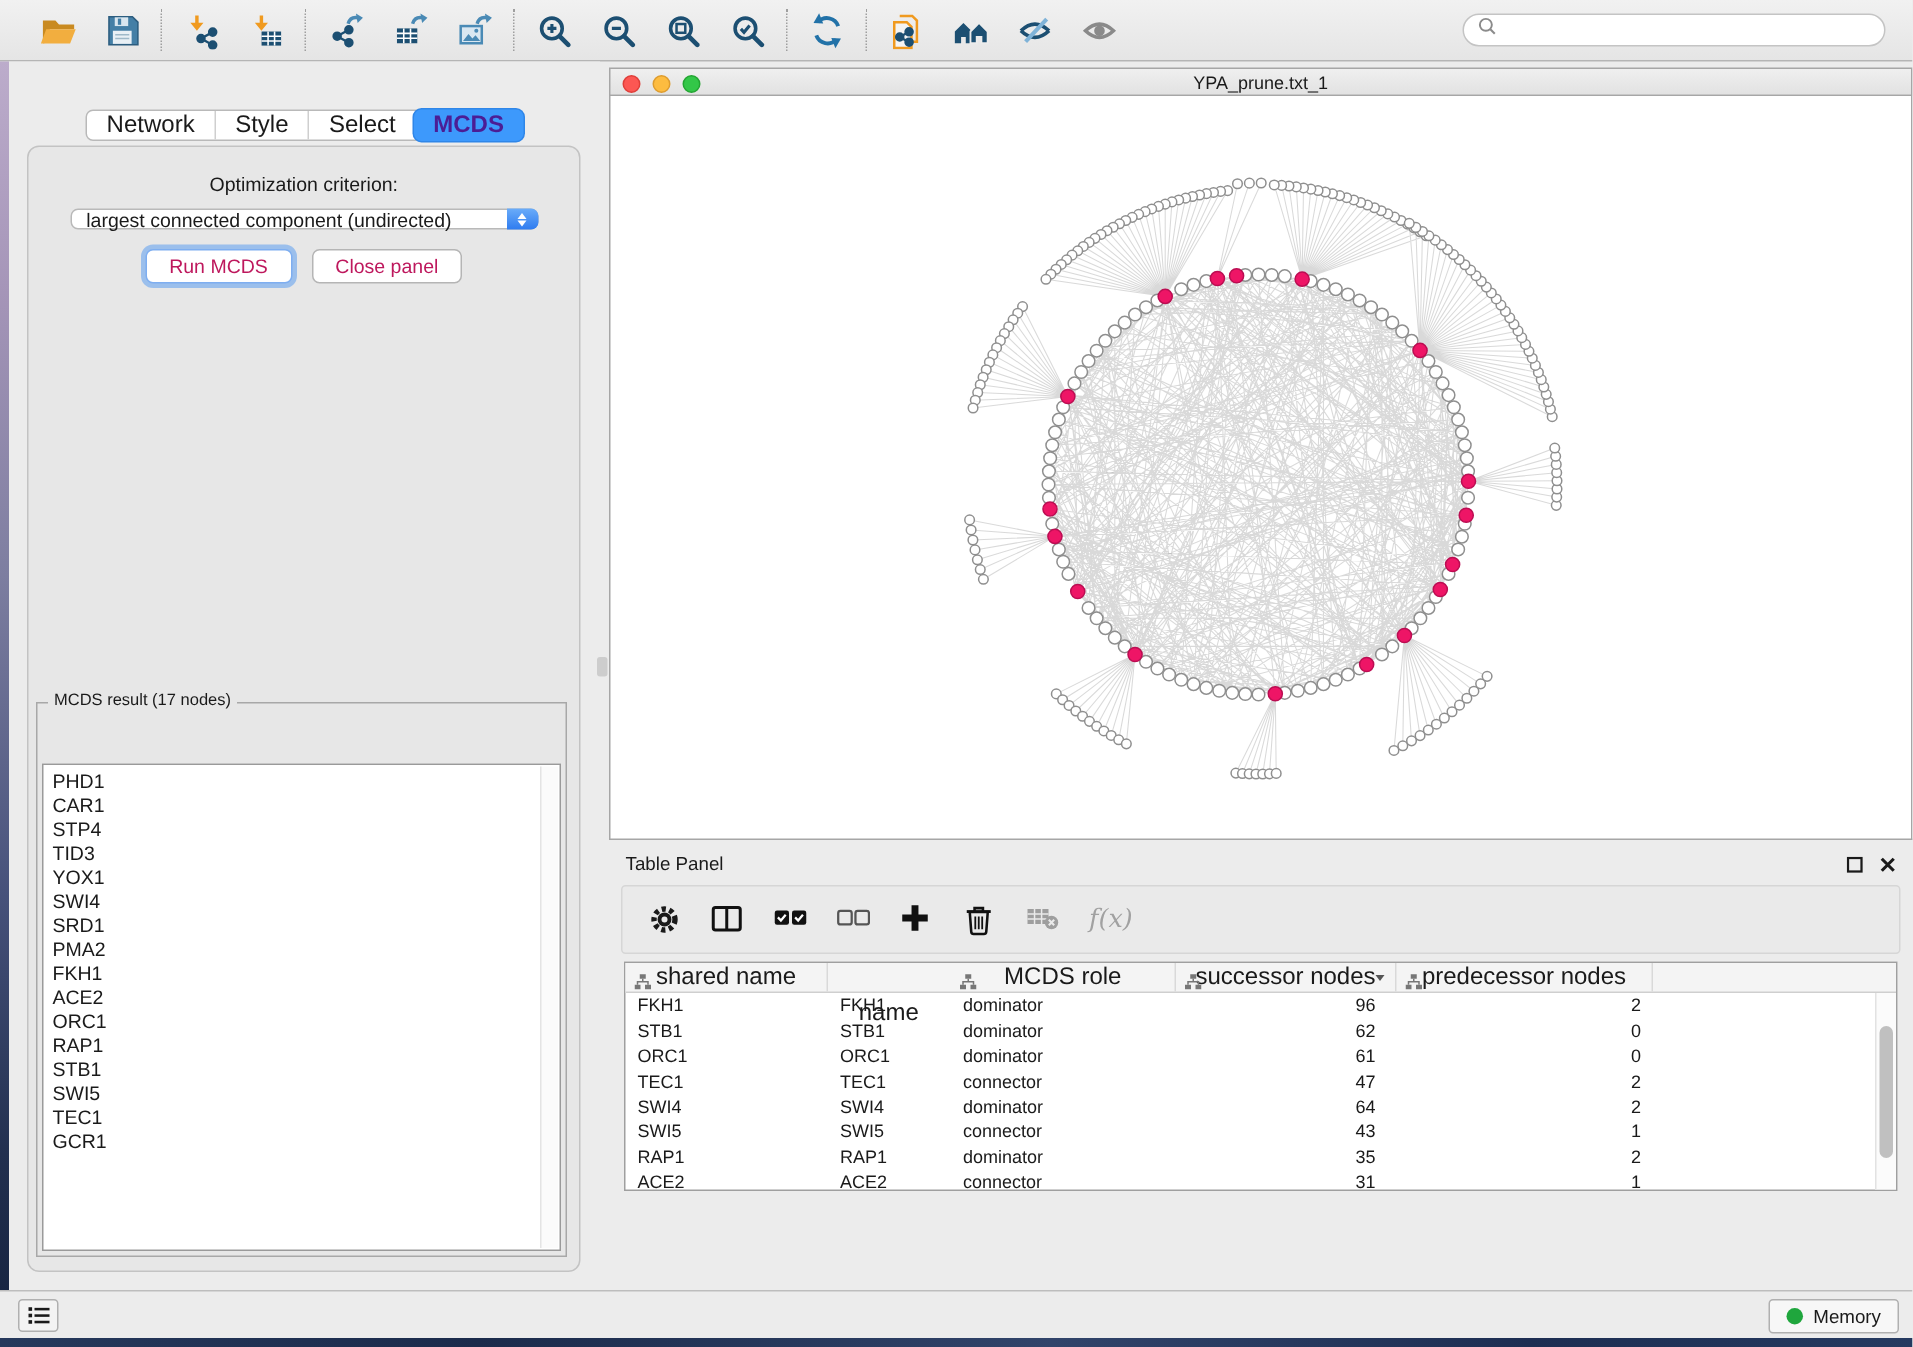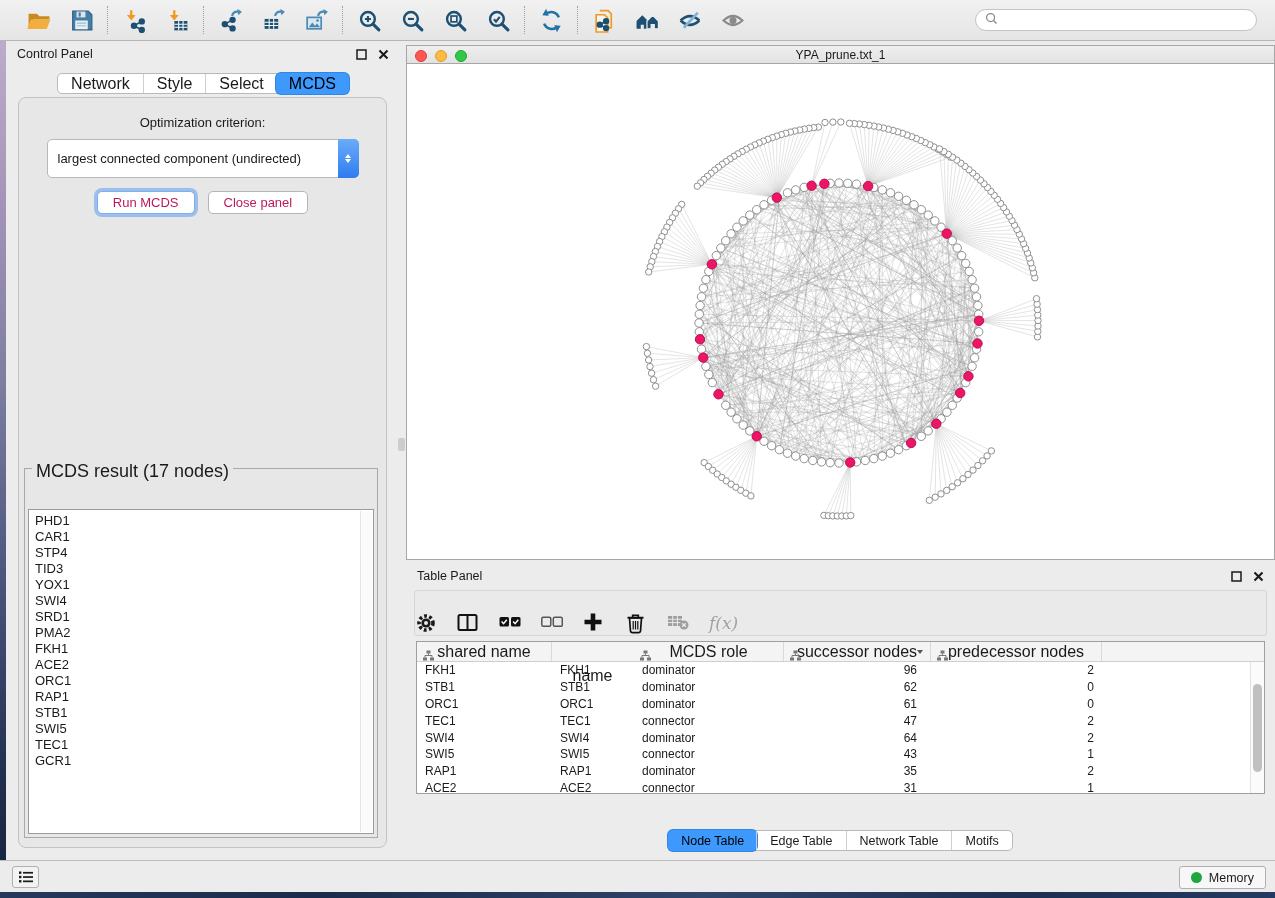"Control Panel" div.panel-titlebar { html: <div> <span>Control Panel</span> <span> <span> <svg> <rect></rect> </svg> </span> <span> <svg> <path></path> </svg> </span> </span> </div> -> none }
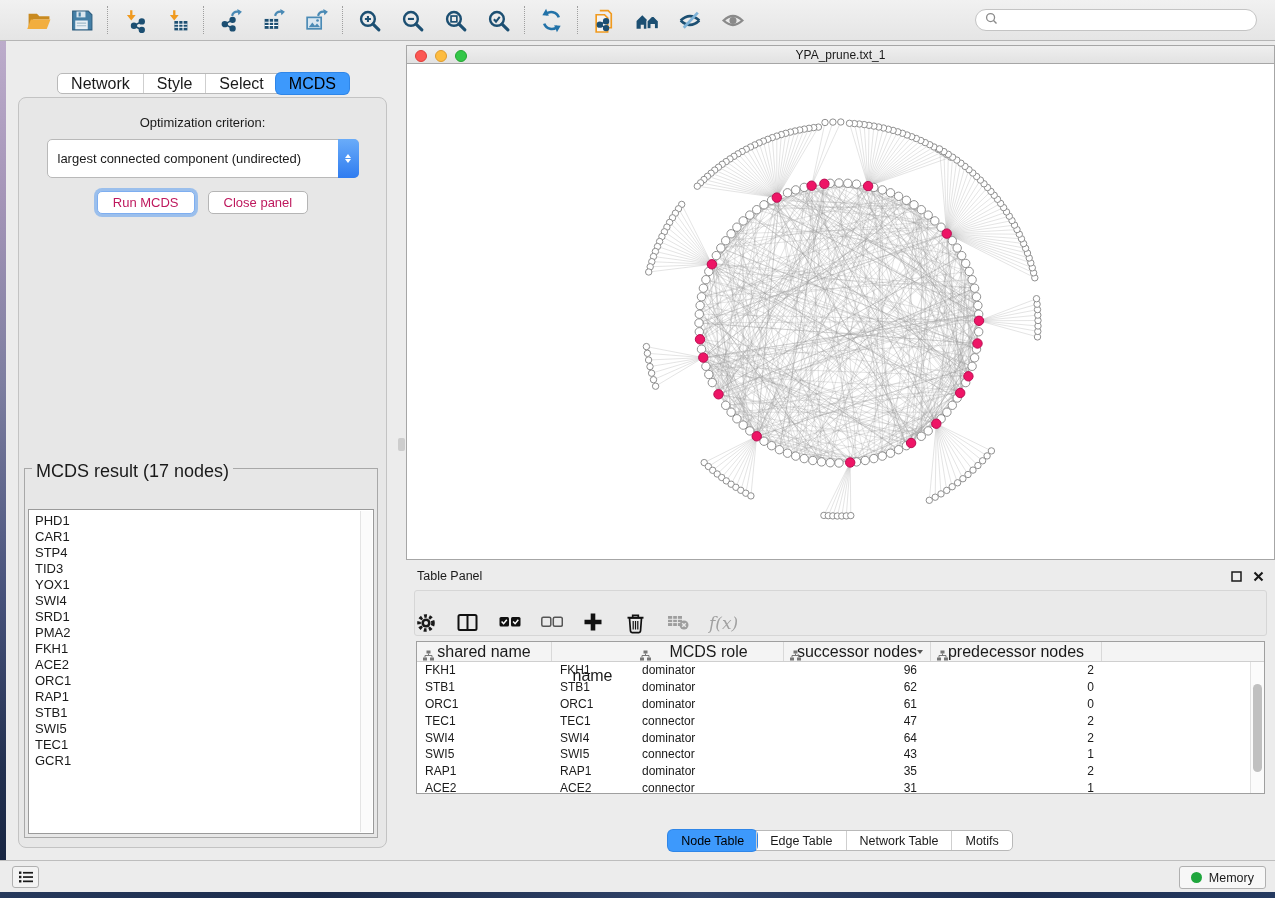"MCDS" .seg-item.active { color: #000000 -> #4c1d95; font-weight: none -> bold }
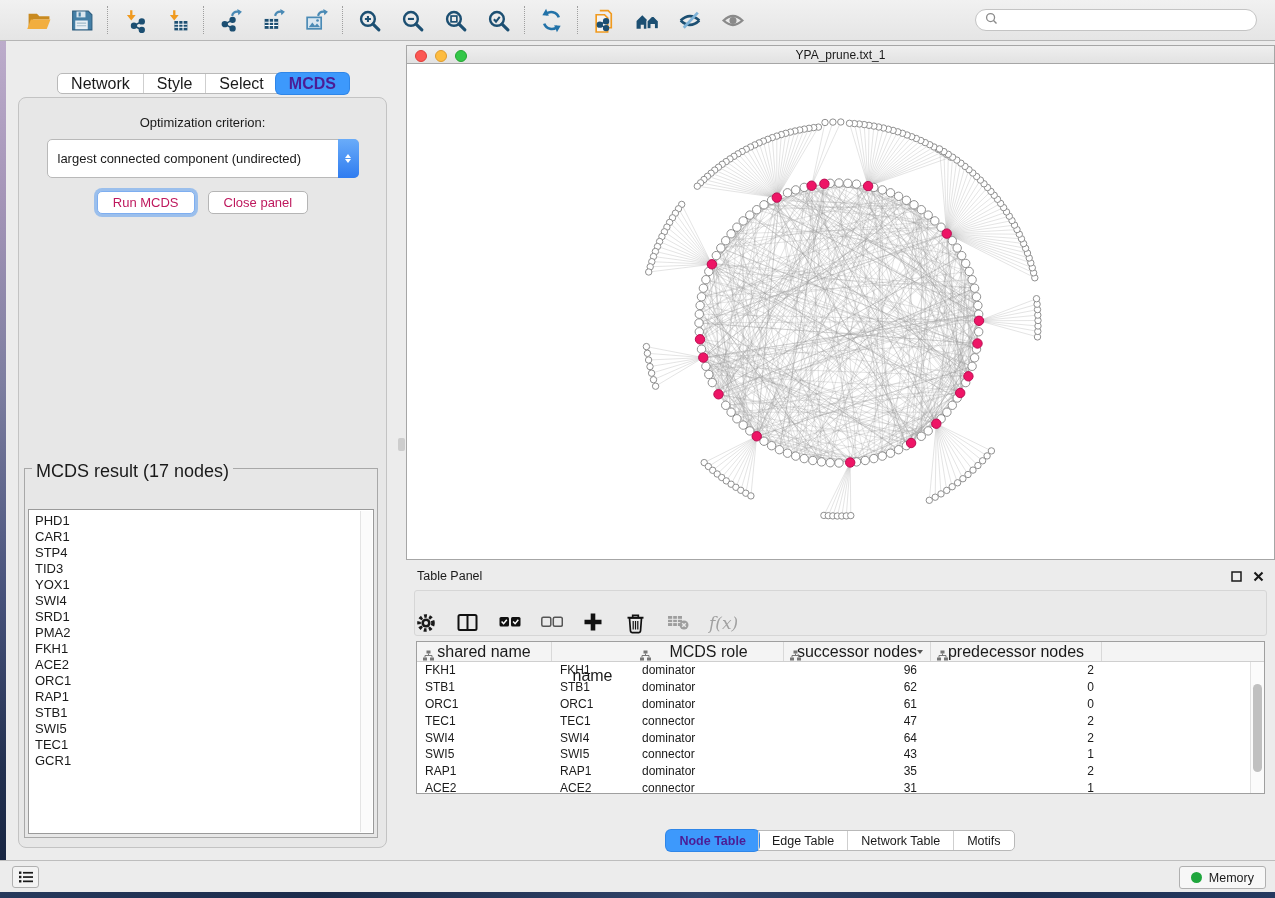"largest connected component (undirected)" #criterion { height: 39px -> 14px }
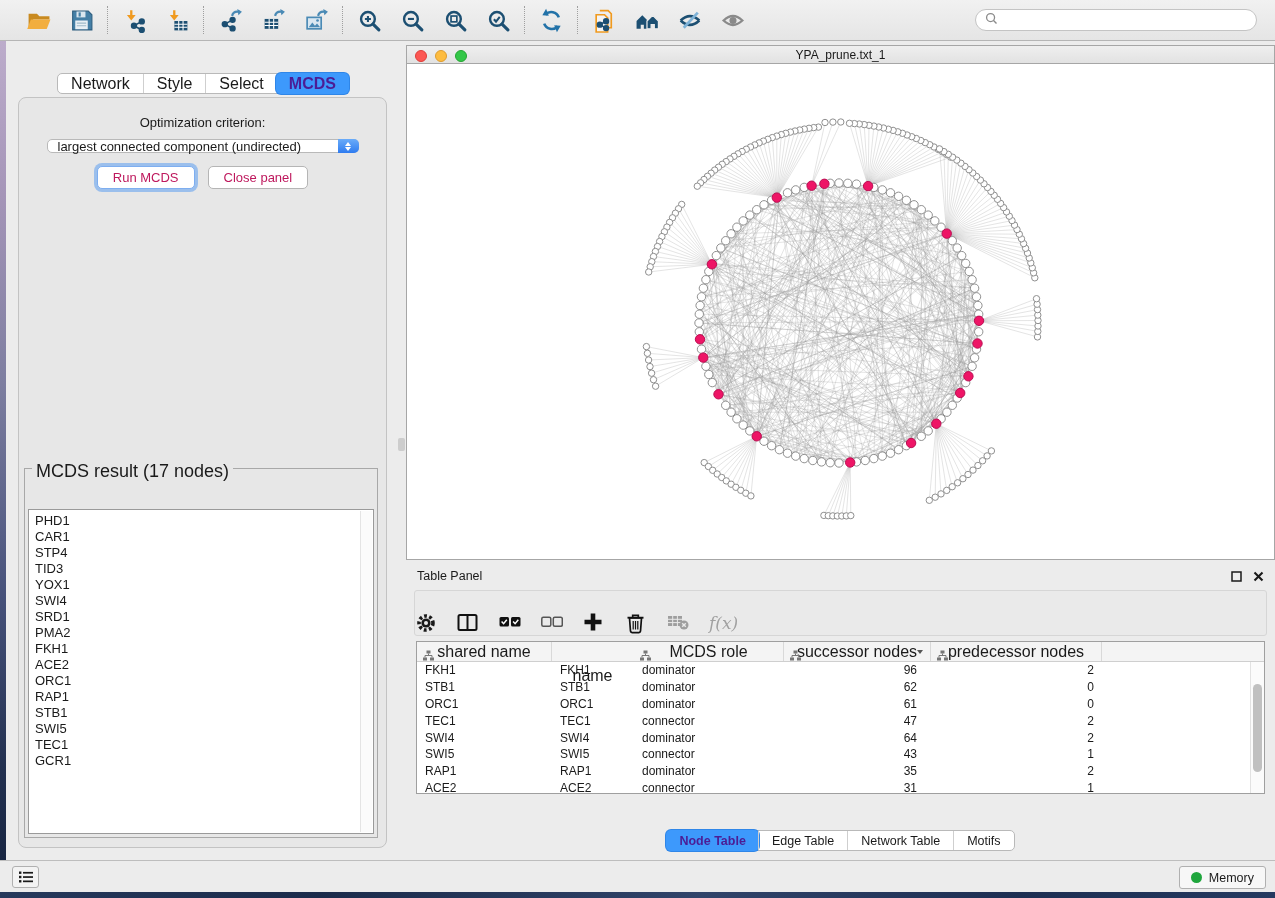"MCDS result (17 nodes)" #mcds-group-title { font-size: 18px -> 11px }
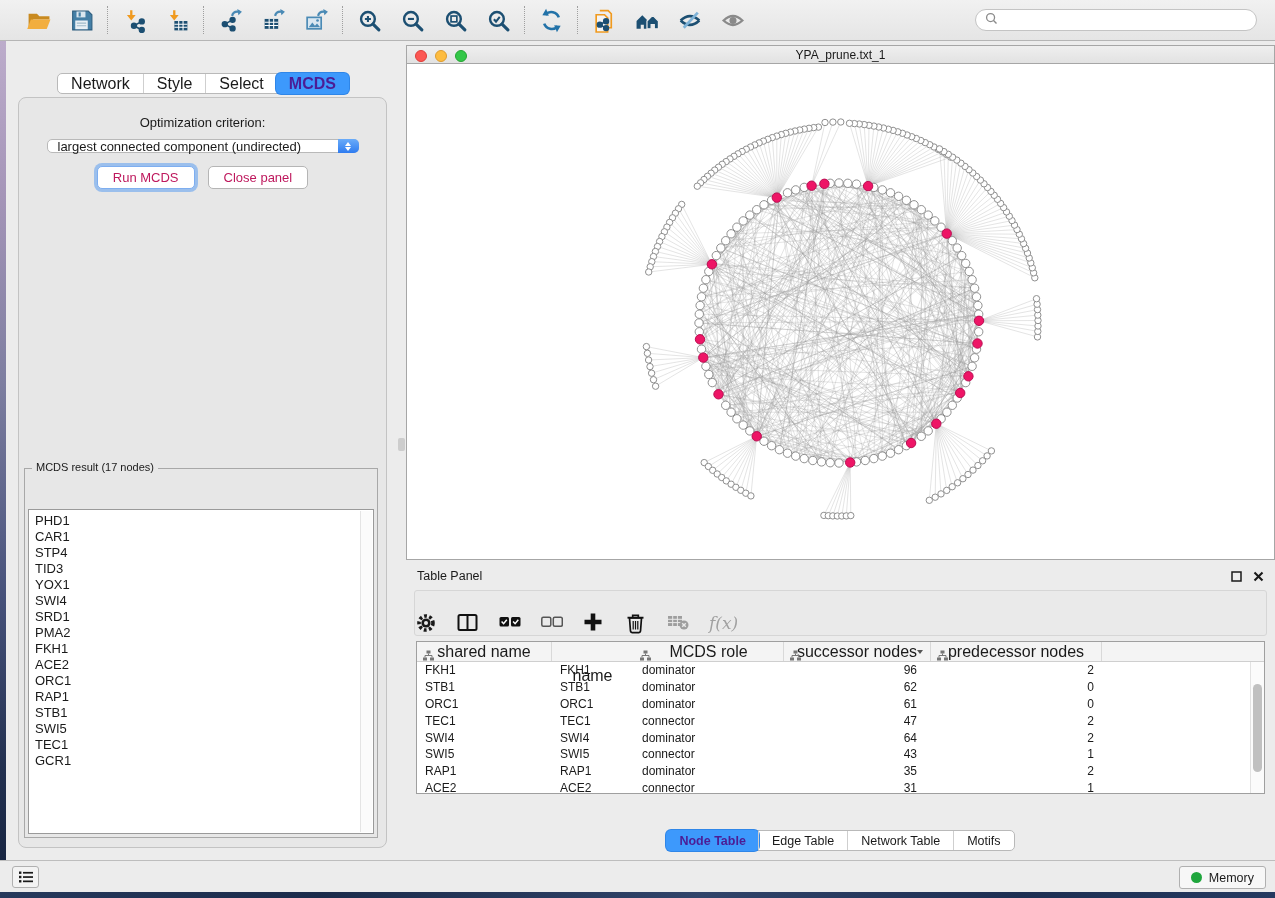"f(x)" #tp-toolbar { align-items: flex-end -> center; padding: 0 0 -> 0 17px }
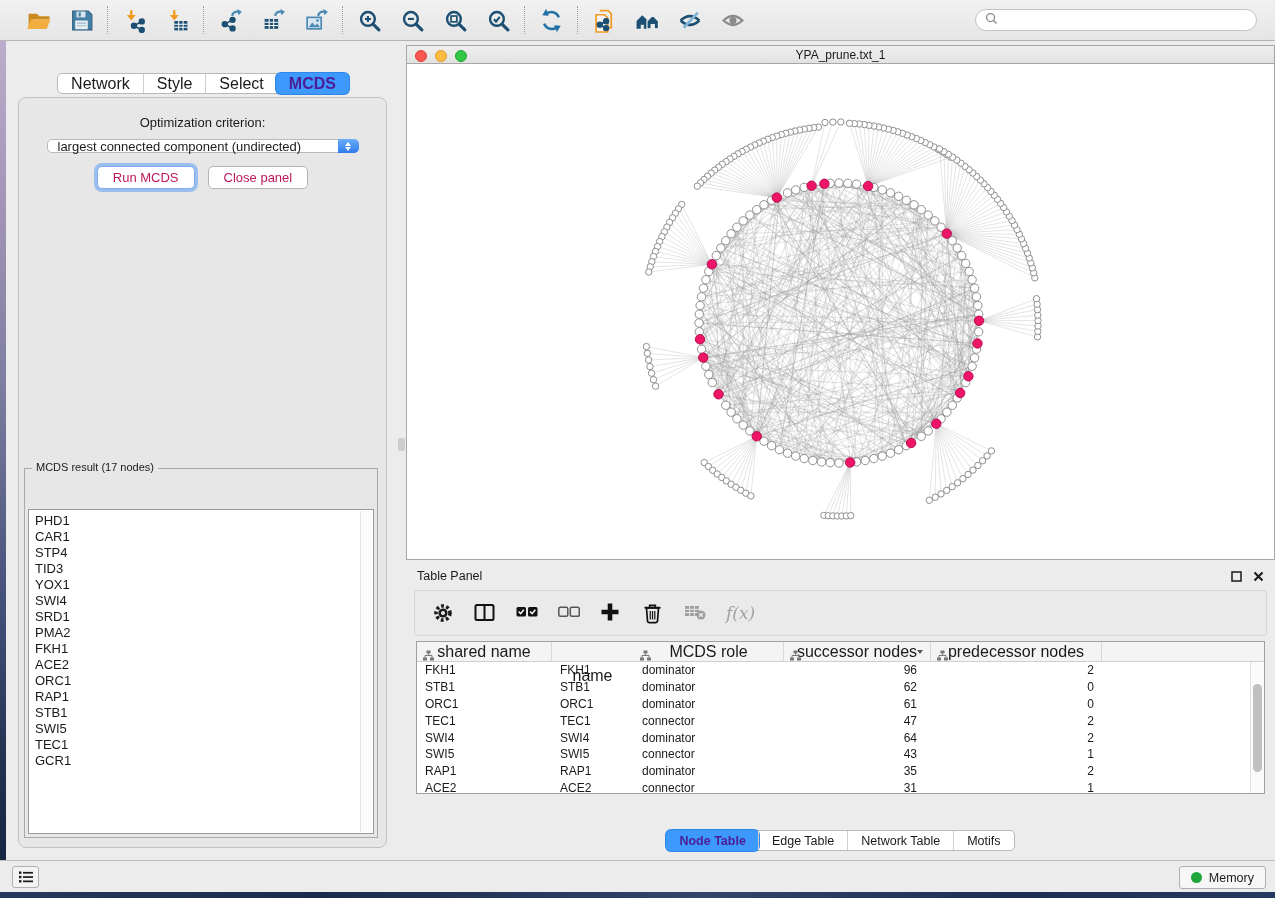"Node Table" div { html: <div> <div> <span>Node Table</span> <span>Edge Table</span> <span>Network Table</span> <span>Motifs</span> </div> </div> -> none }
